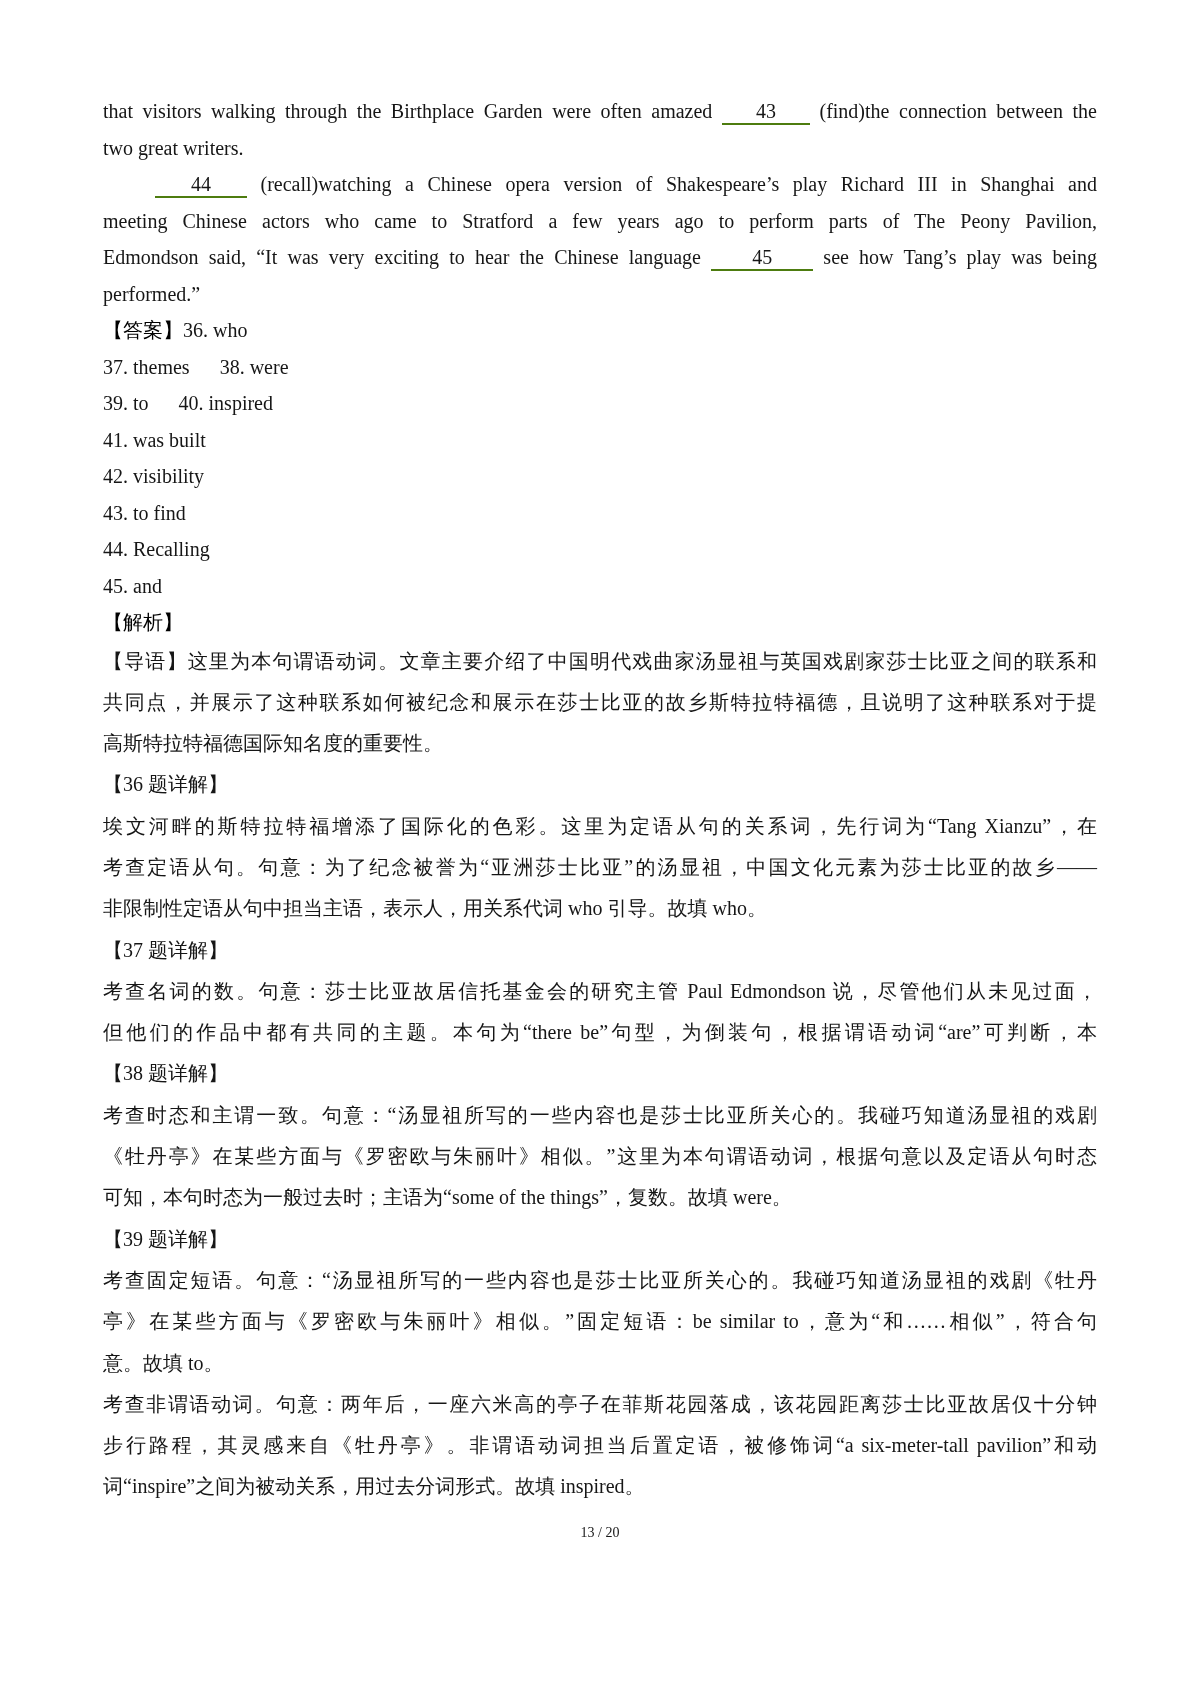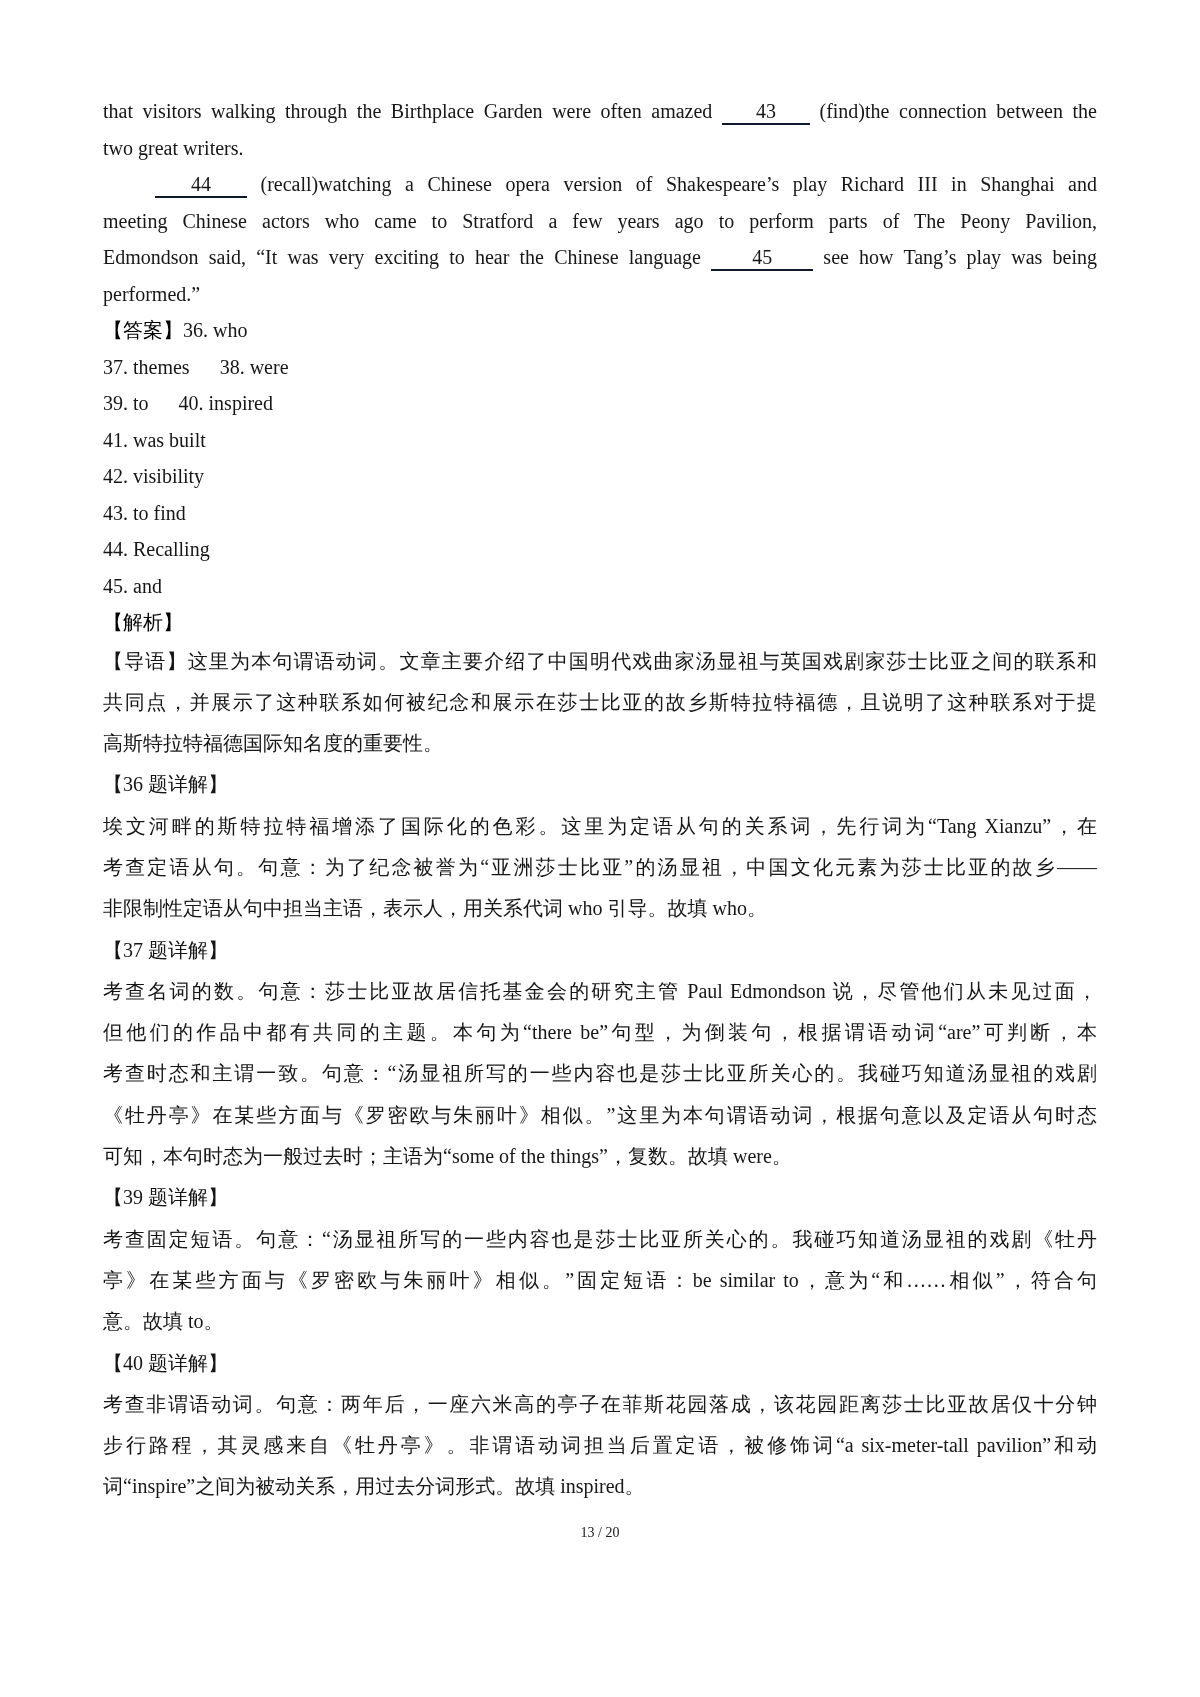"43" .blank { border-bottom: 2px solid #0f172a -> 2px solid #4d7c0f }
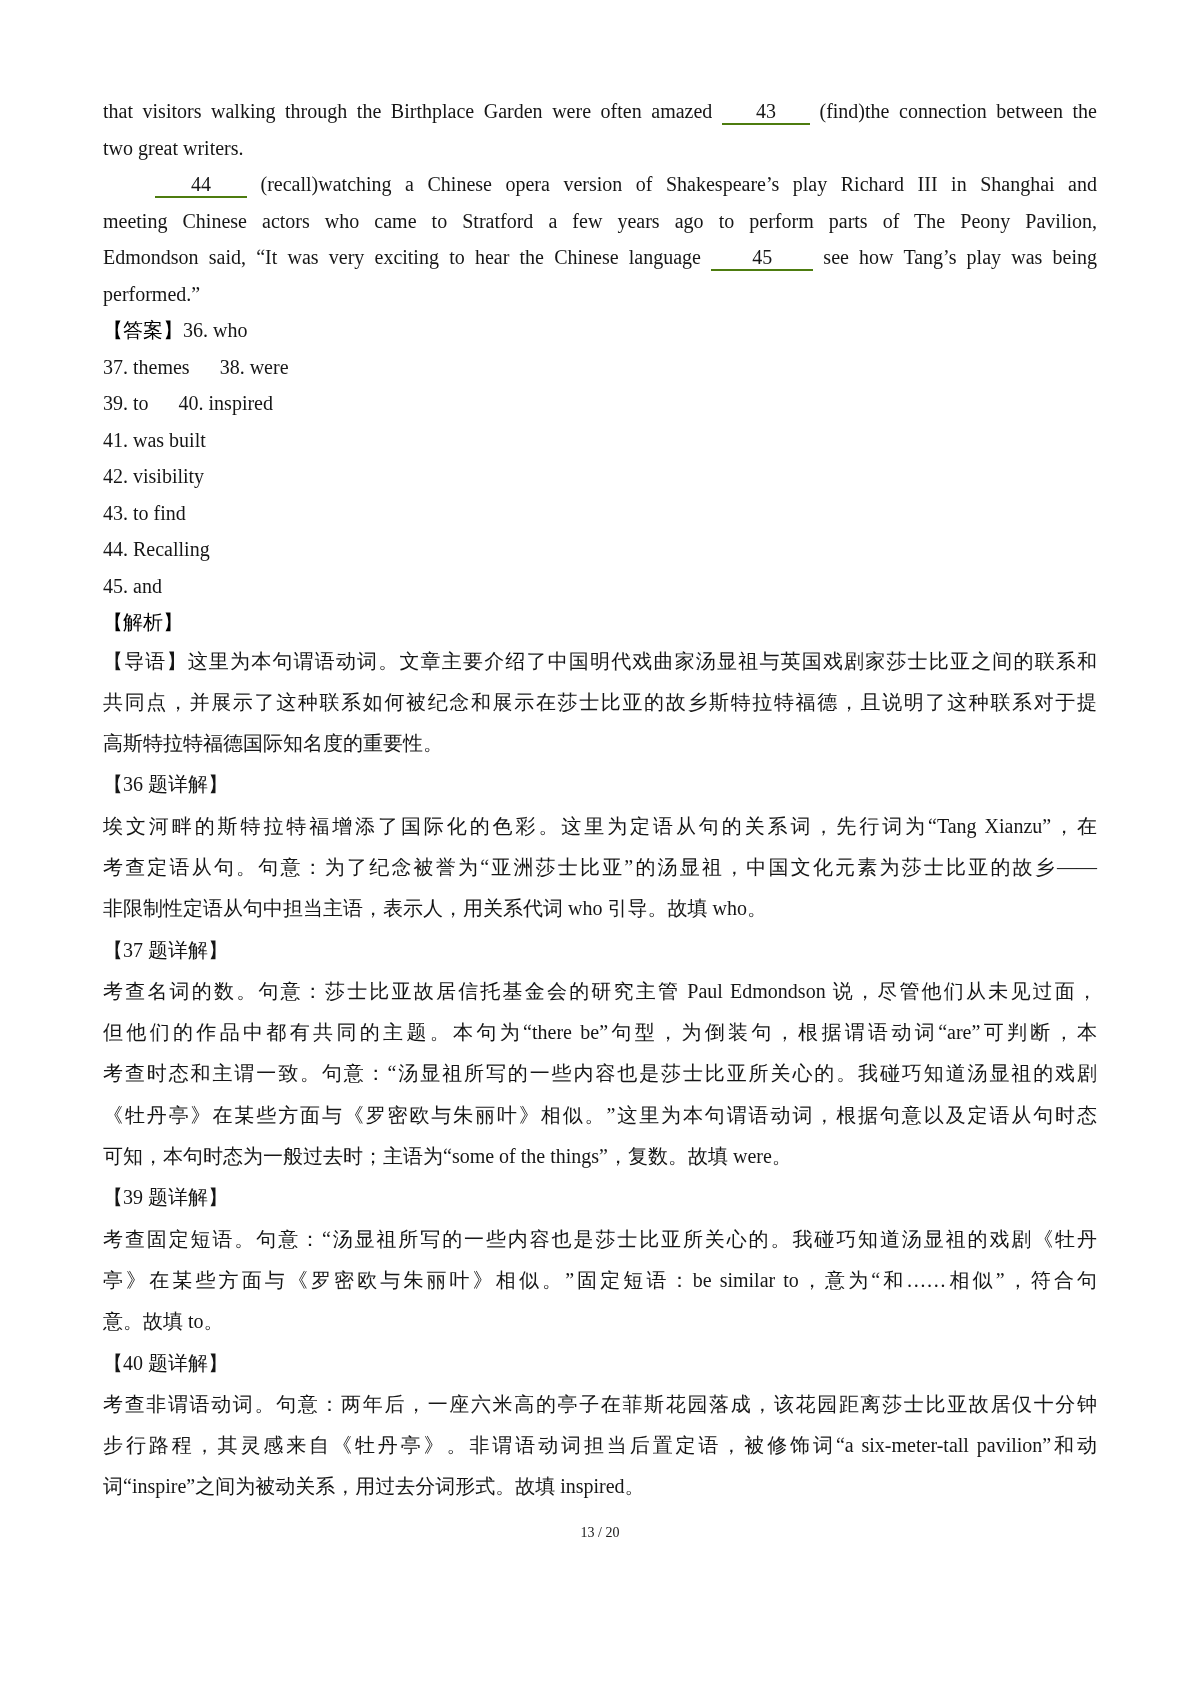"【38 题详解】" div.ln { html: none -> <div>【38 题详解】</div> }
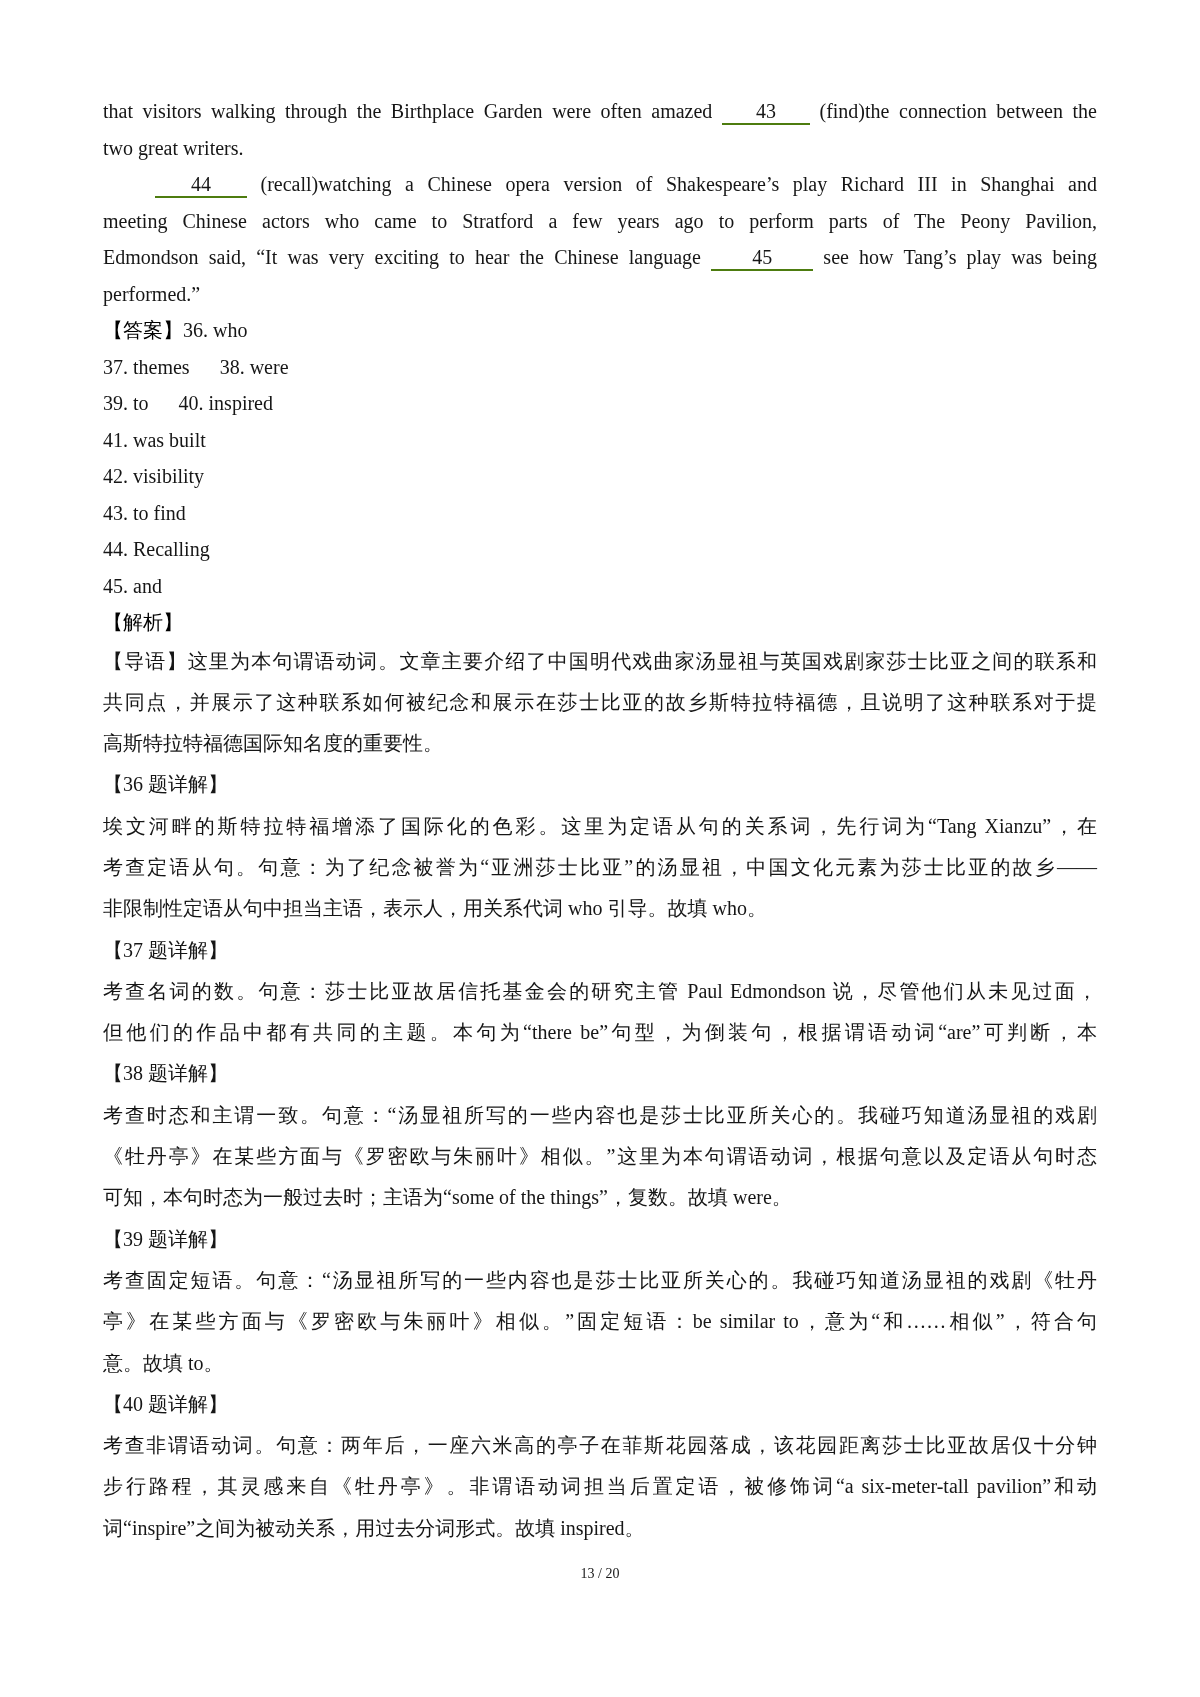"【40 题详解】" div.ln { html: <div>【40 题详解】</div> -> none }
